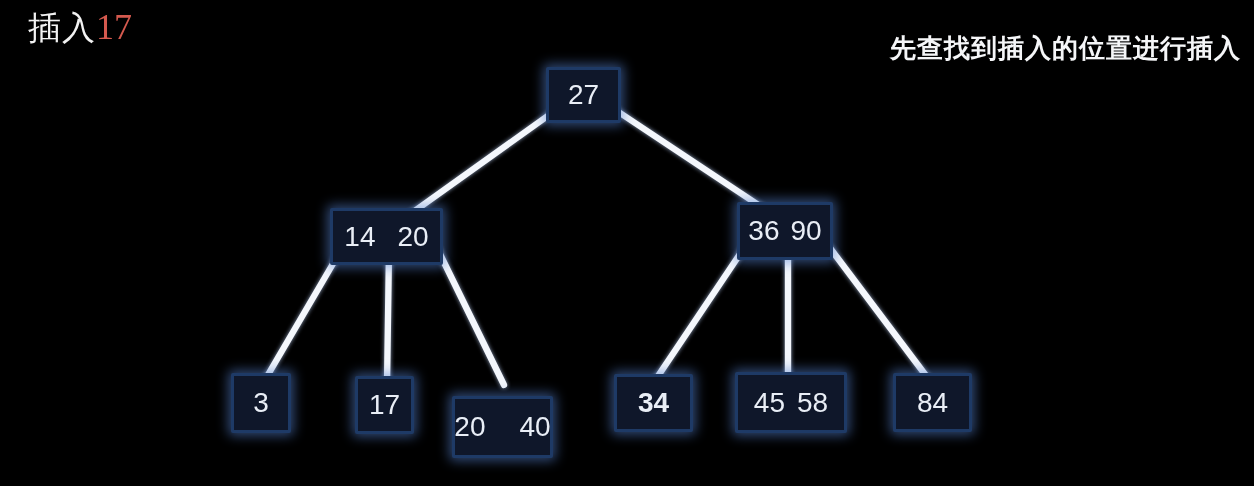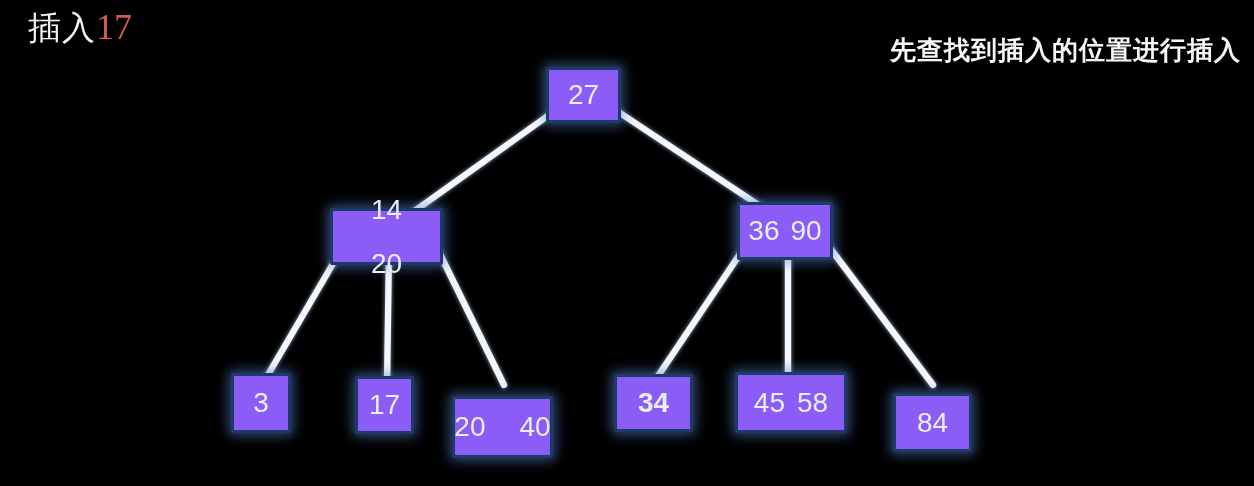"先查找到插入的位置进行插入" .notes { font-family: none -> Liberation Mono, monospace }
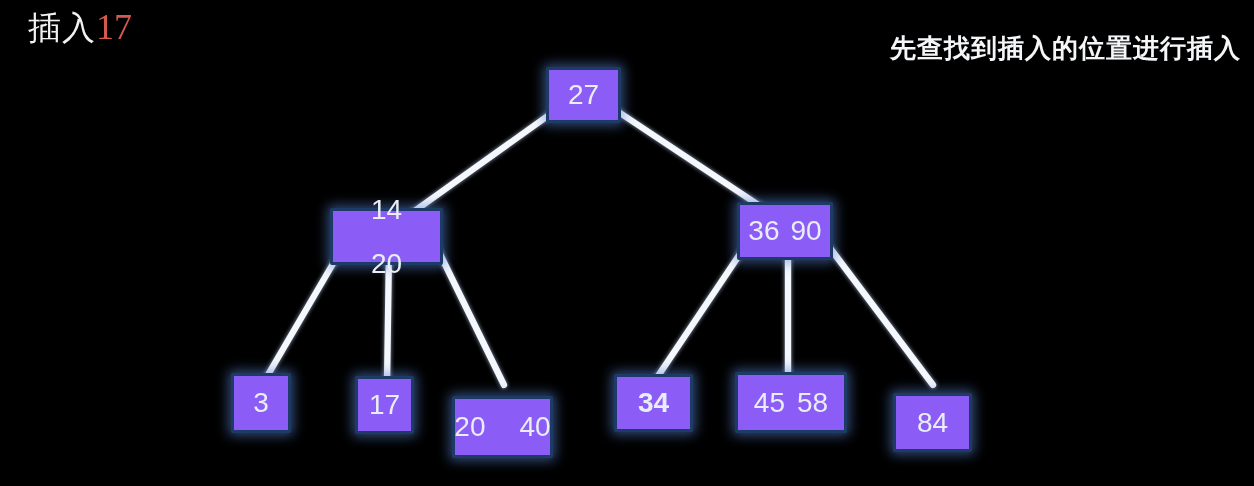"27" .node { background: #8b5cf6 -> #0f172a }
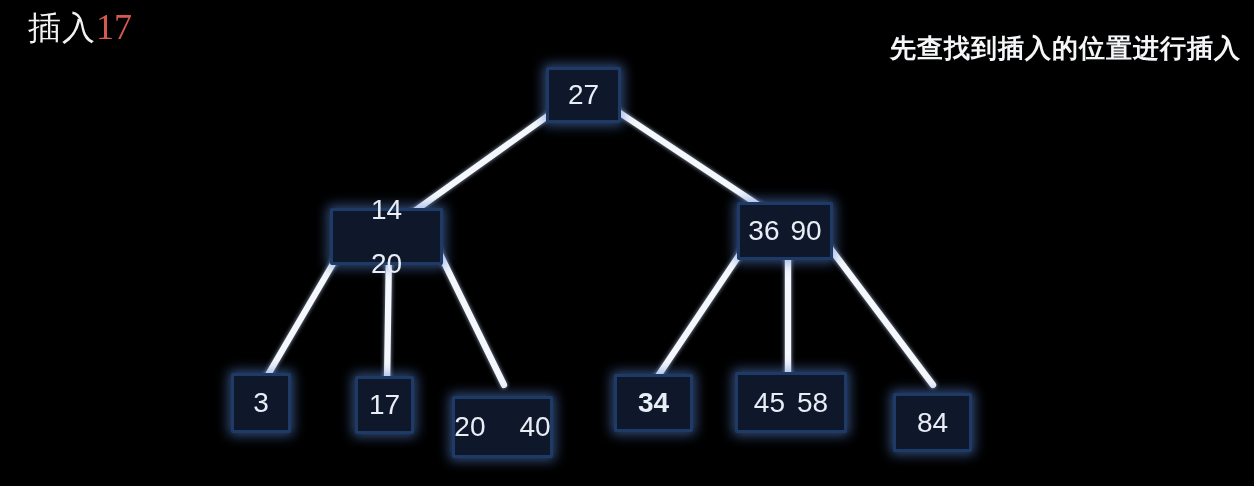"14" .n-il { flex-direction: column -> none }
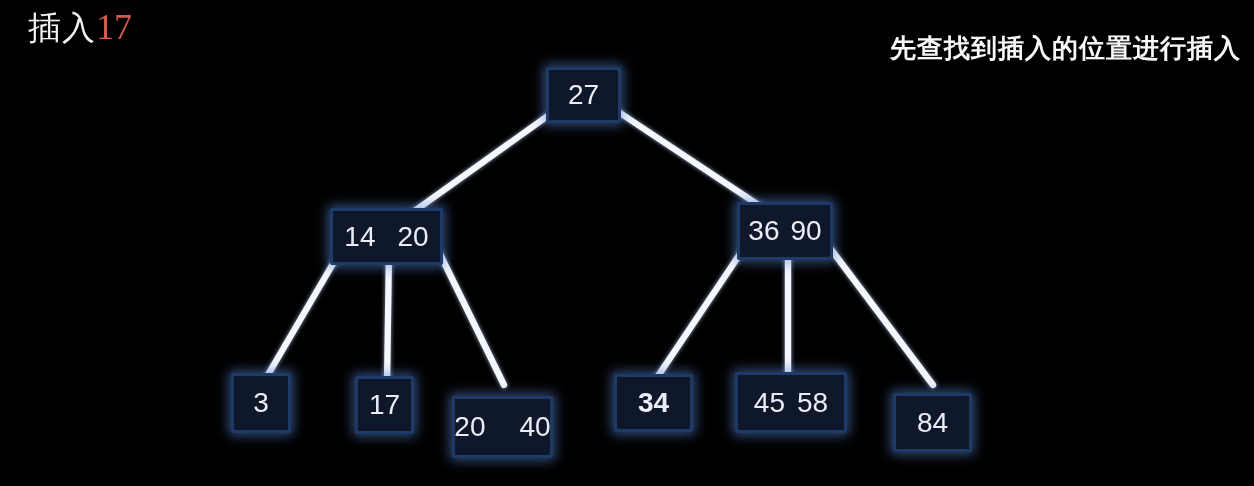"84" .n-l84 { margin-top: 20px -> none }
